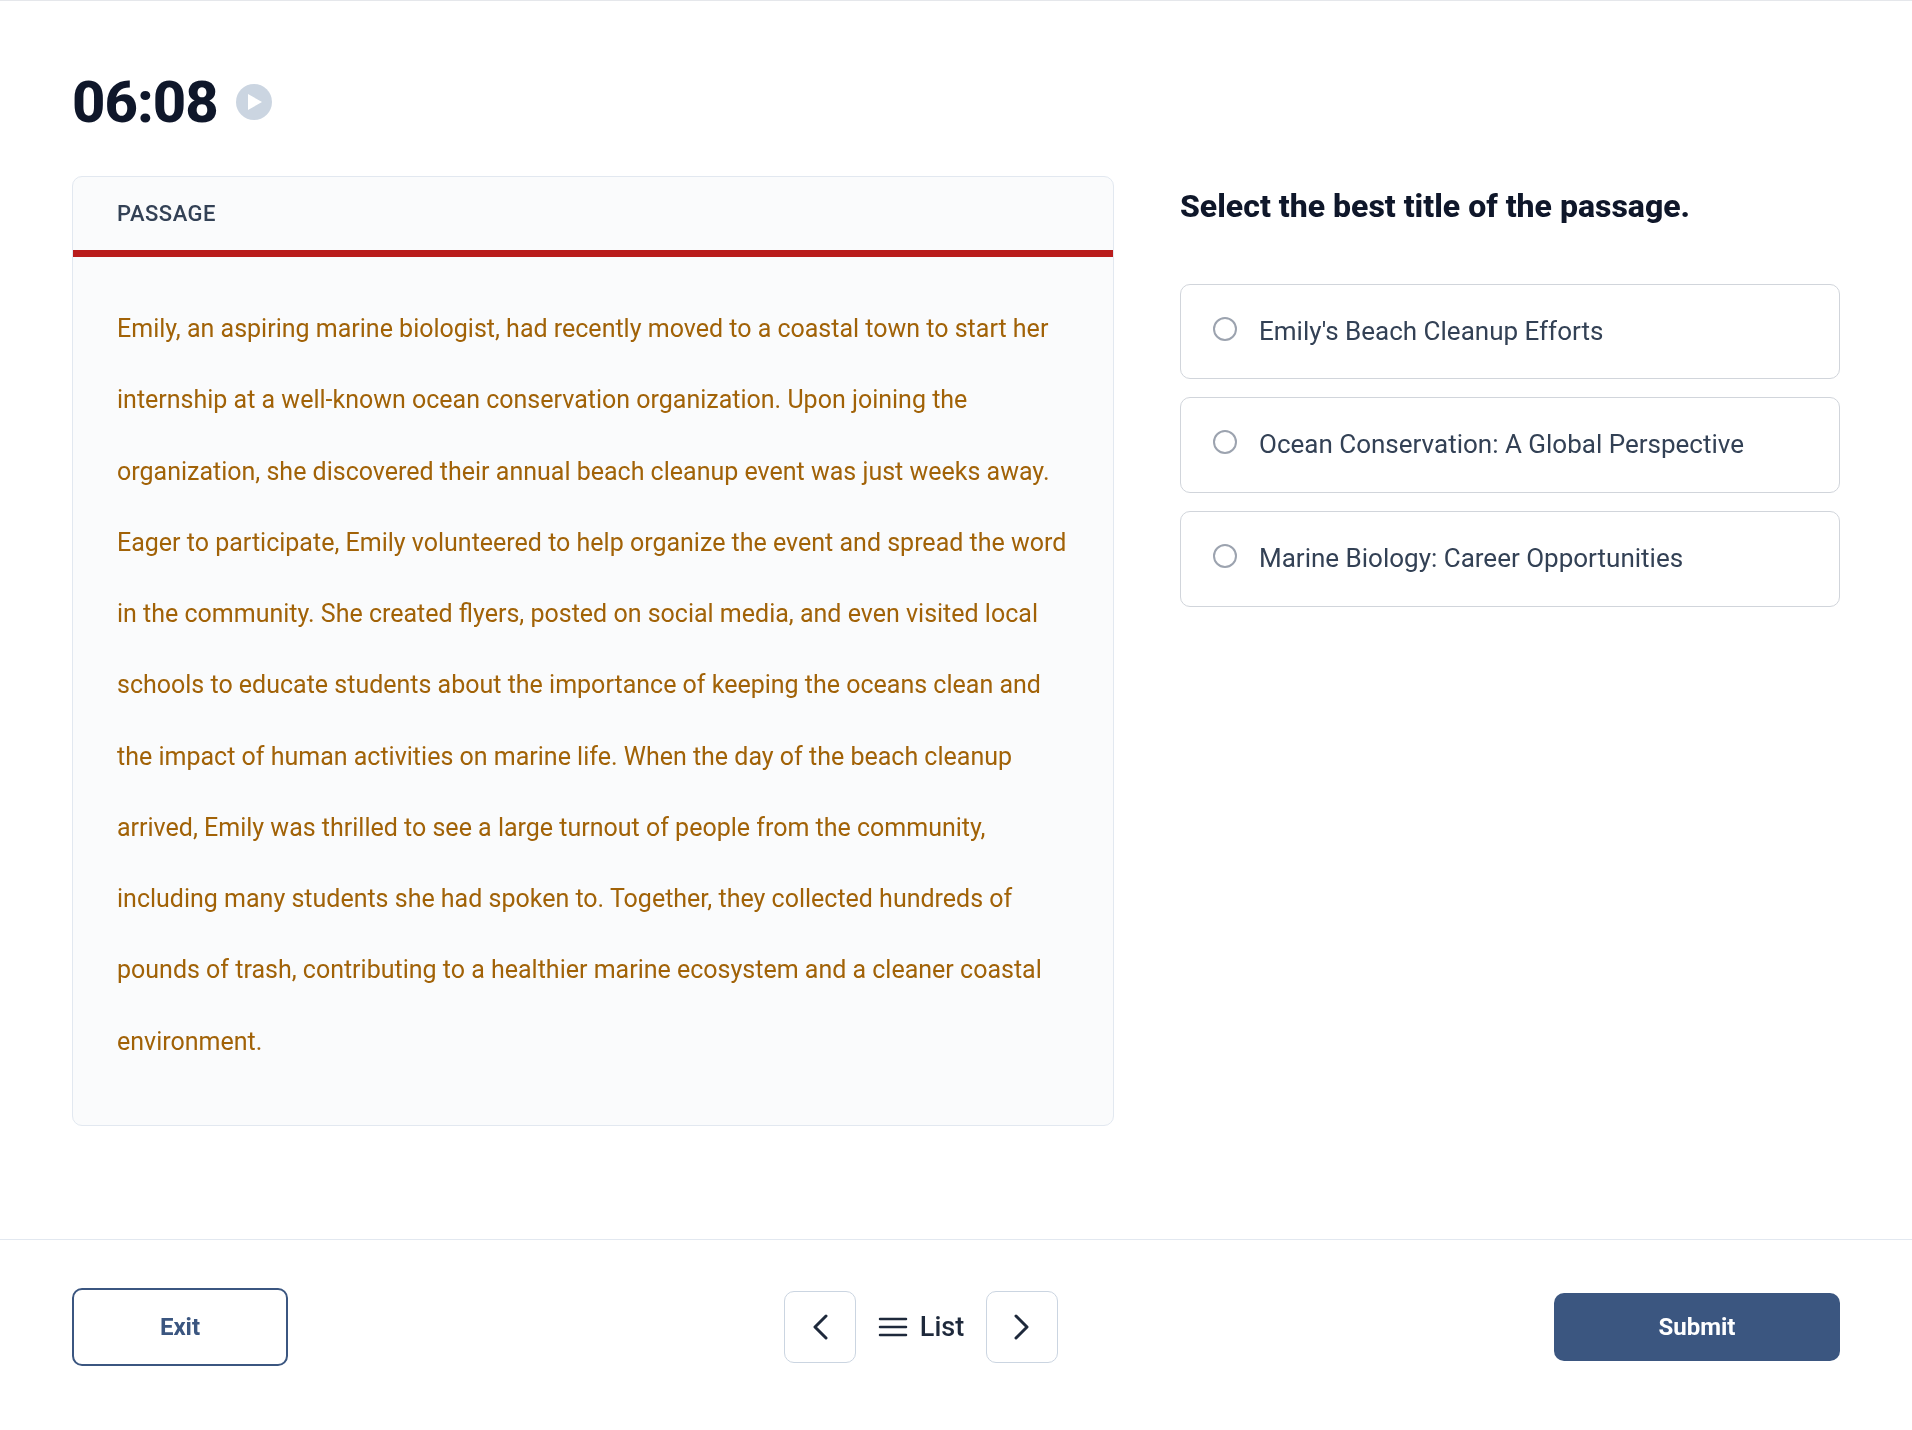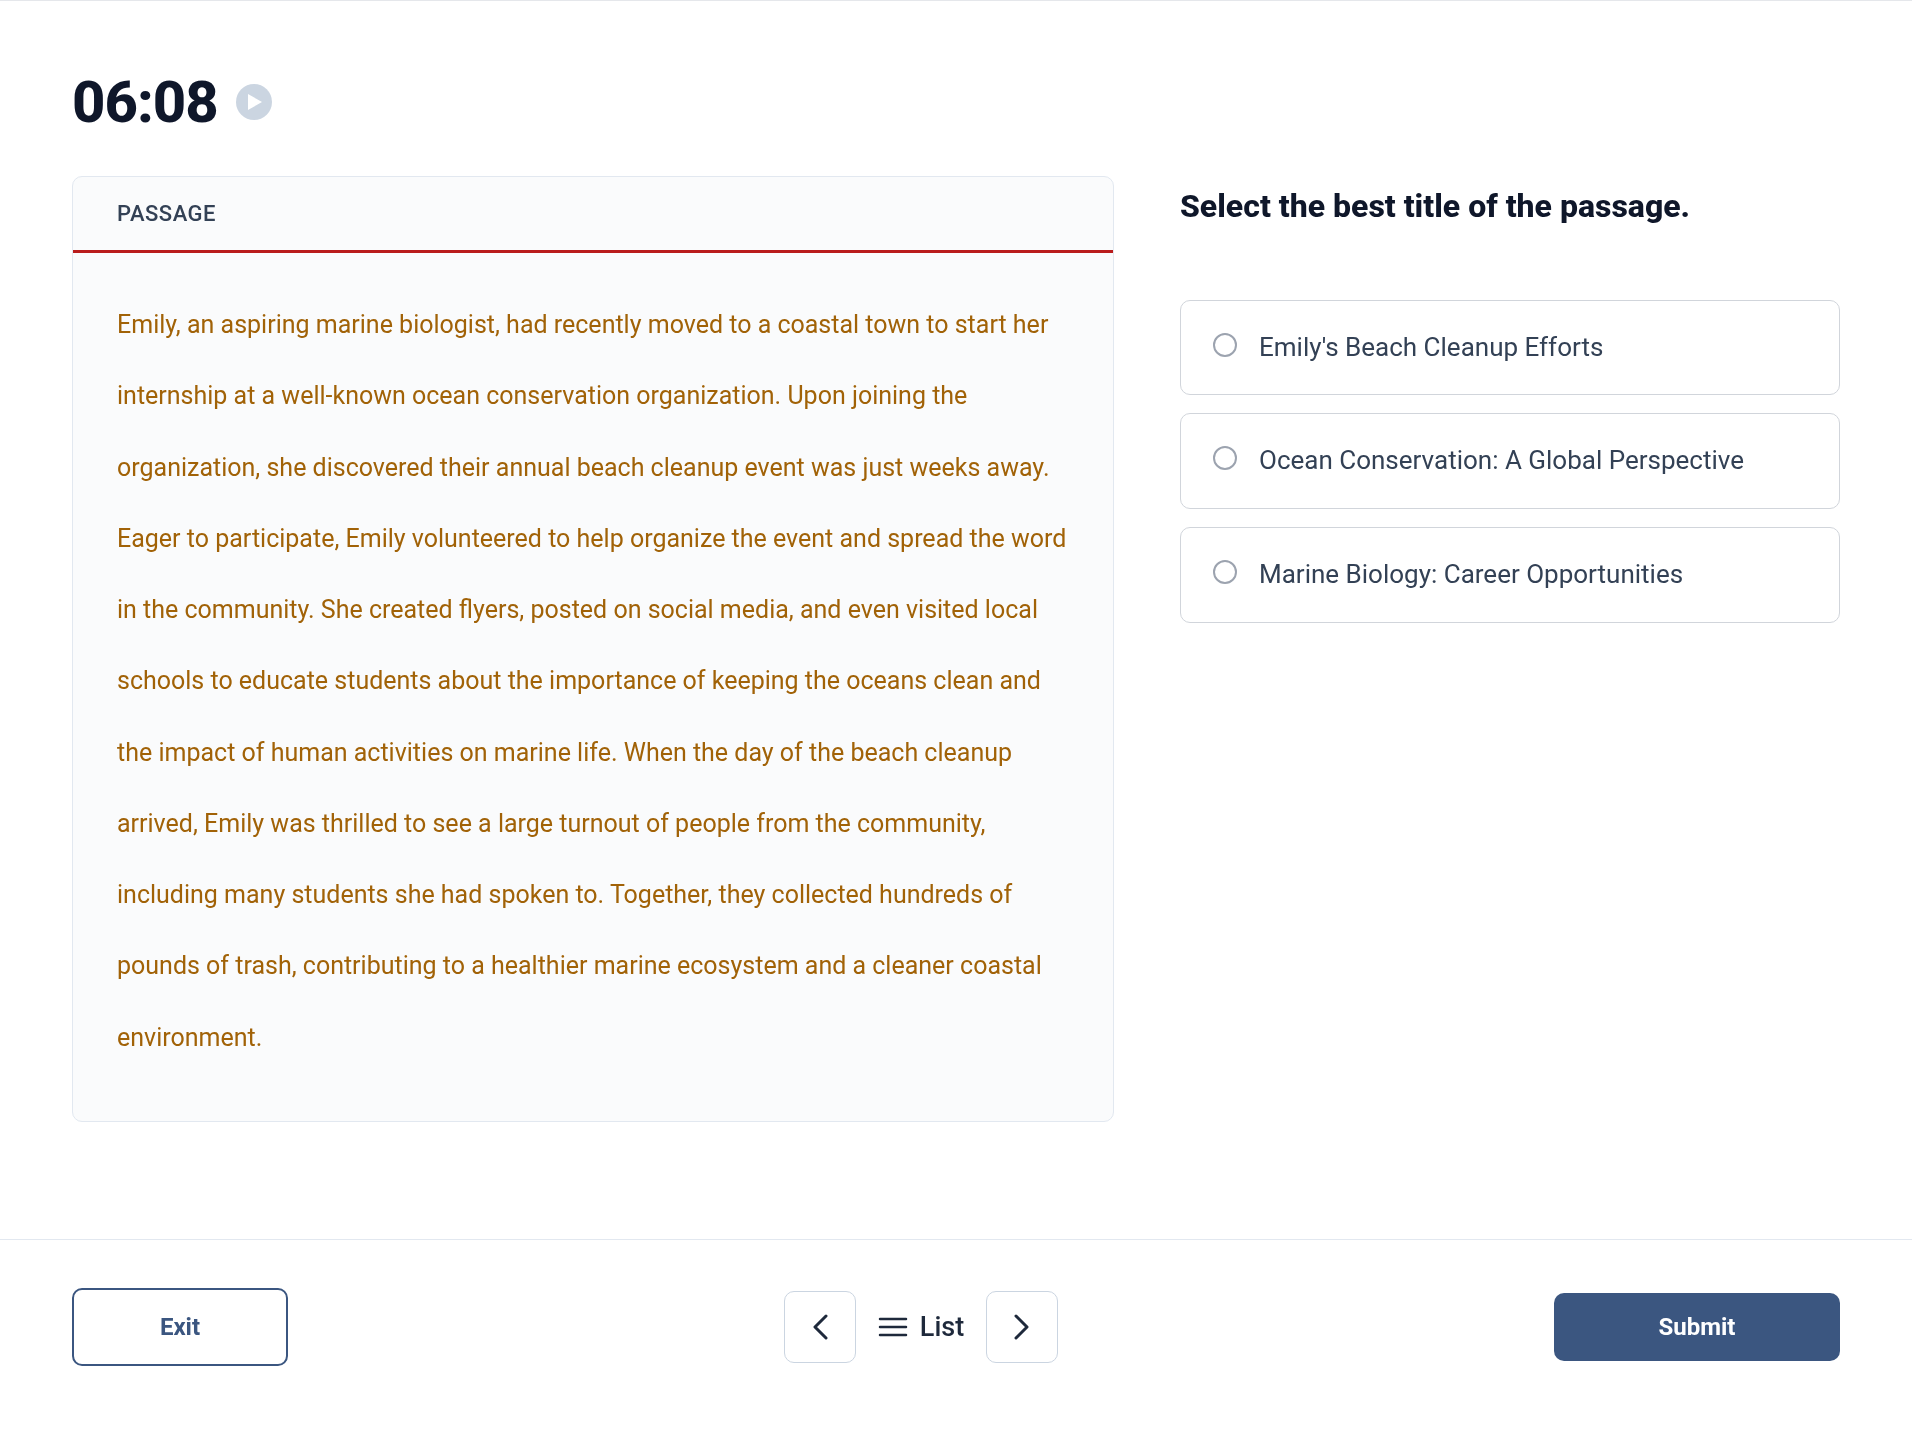"PASSAGE" .passage-header { border-bottom: 3px solid #b91c1c -> 7px solid #b91c1c }
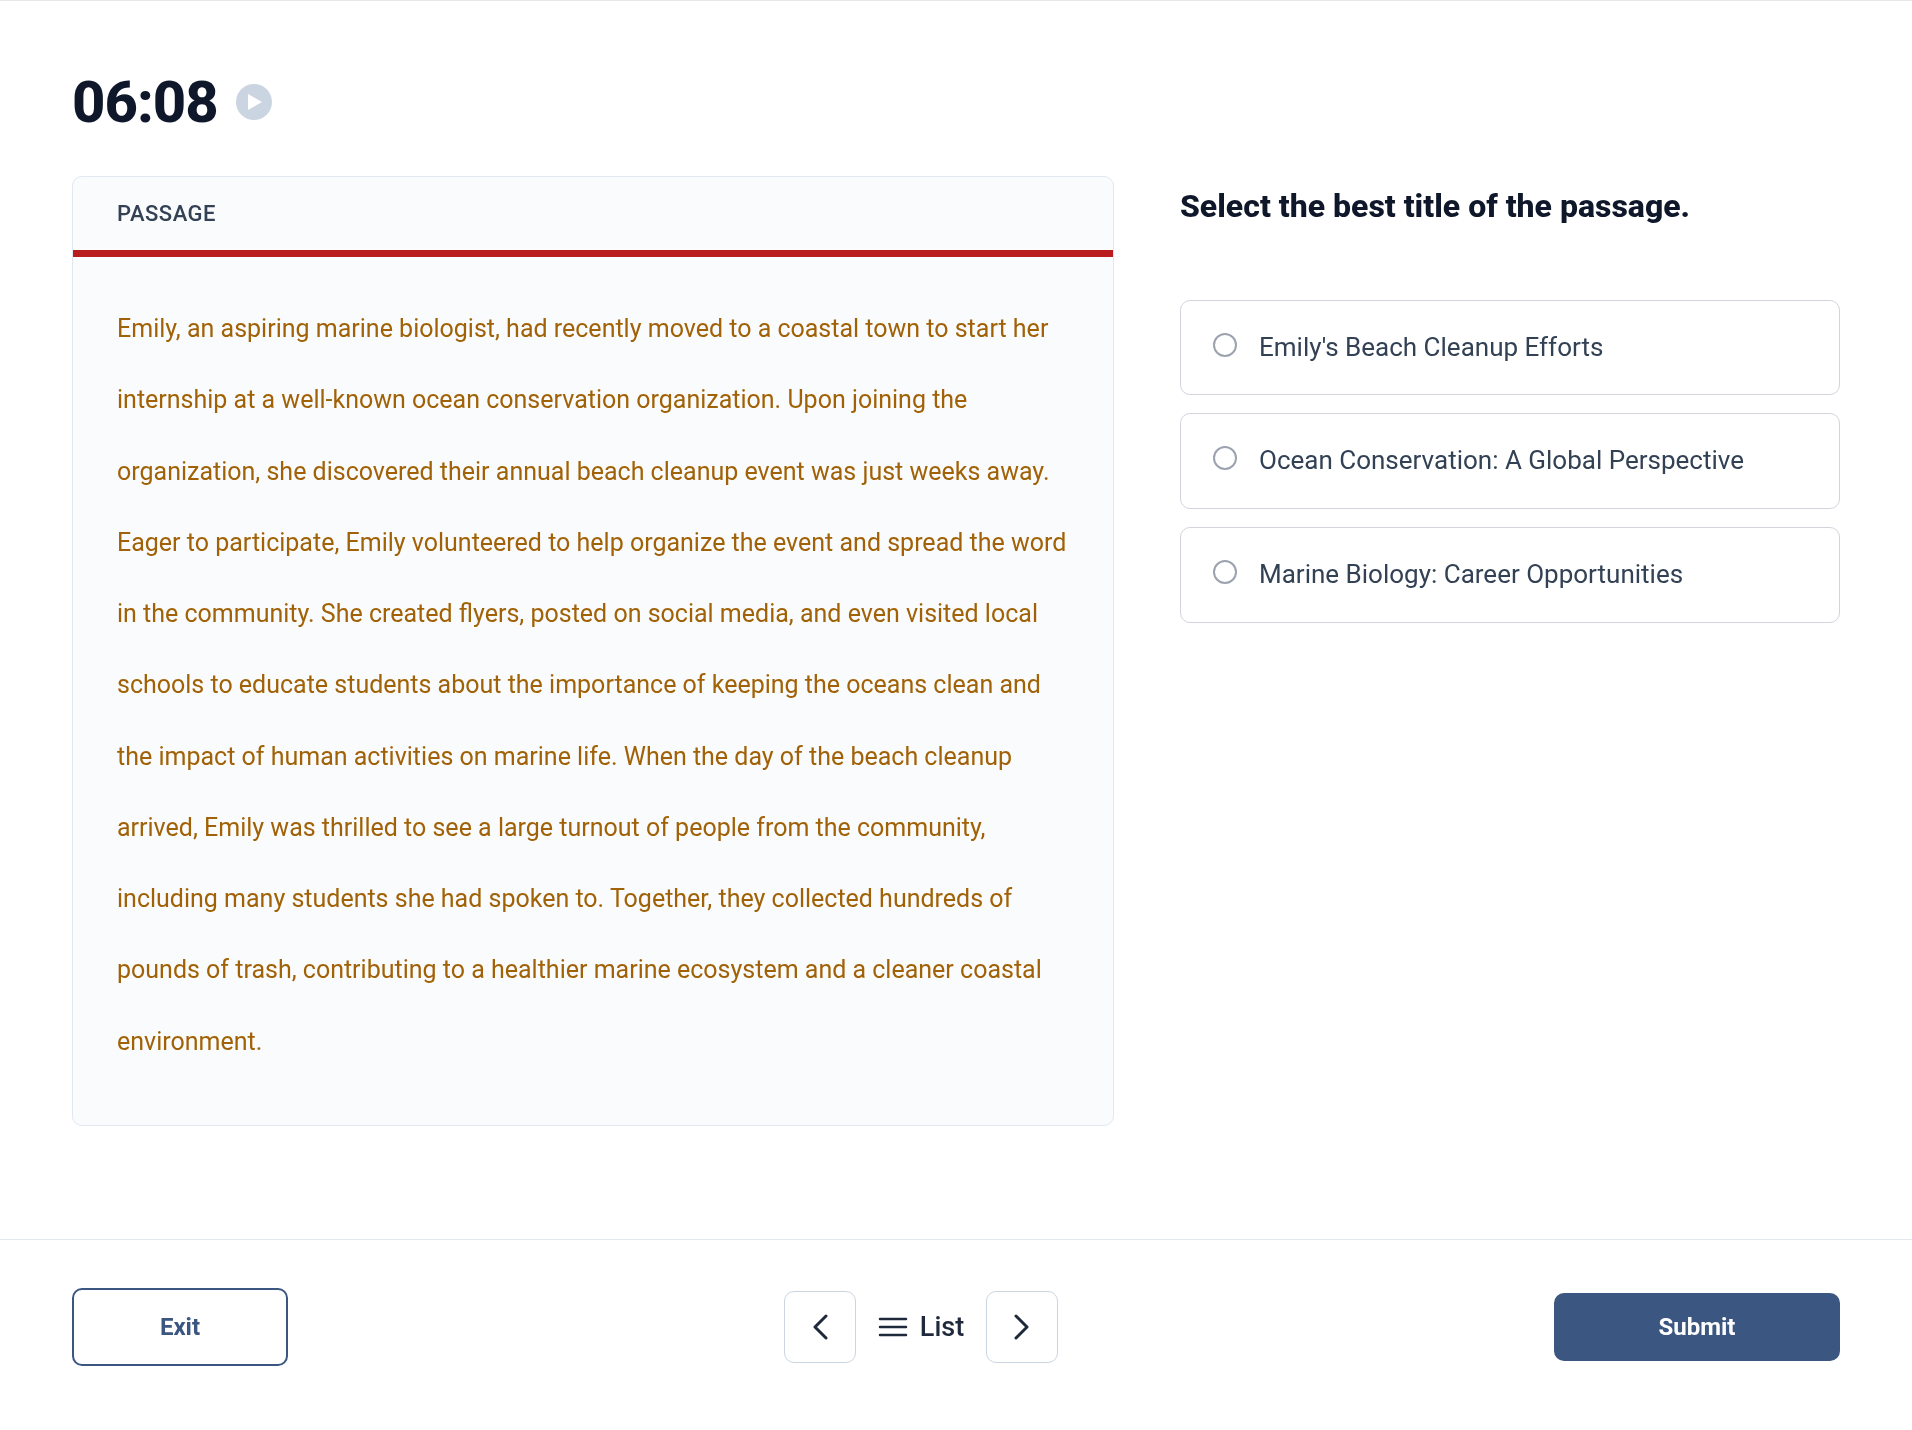"Select the best title of" .question-title { margin-bottom: 72px -> 56px }
